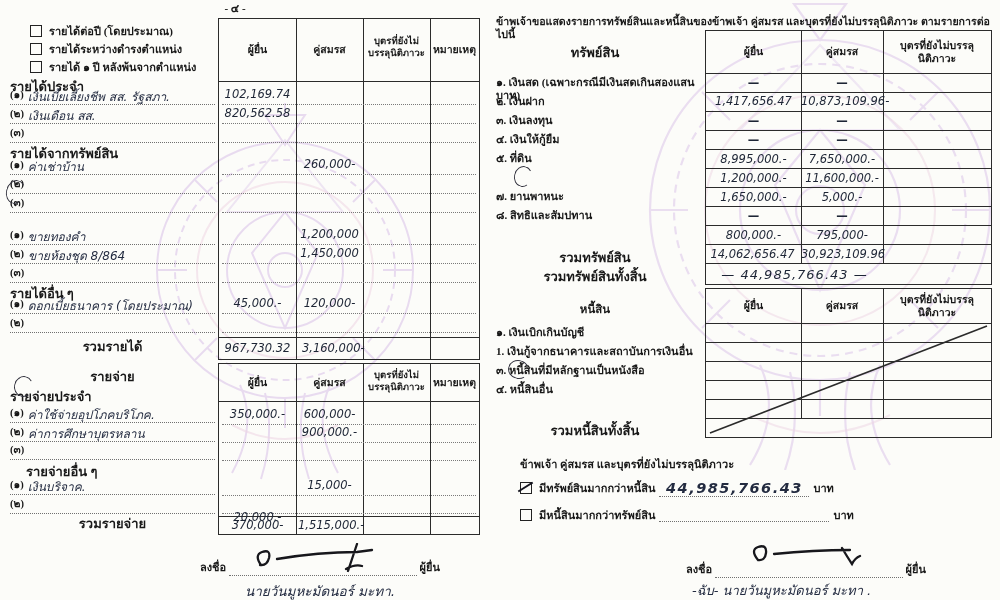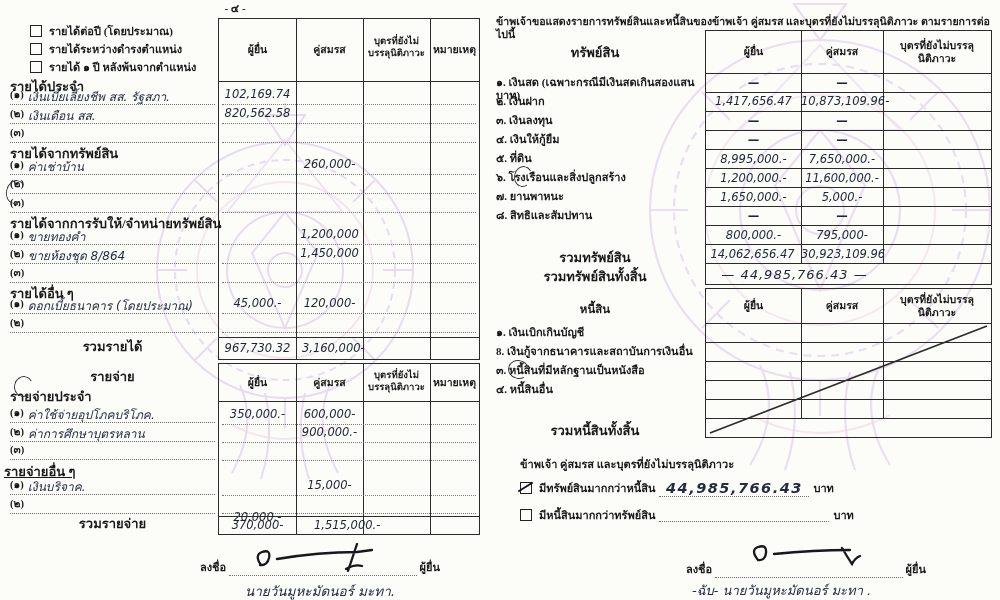"๖. โรงเรือนและสิ่งปลูกสร้าง" div.abs { html: <div>๖. โรงเรือนและสิ่งปลูกสร้าง</div> -> none }
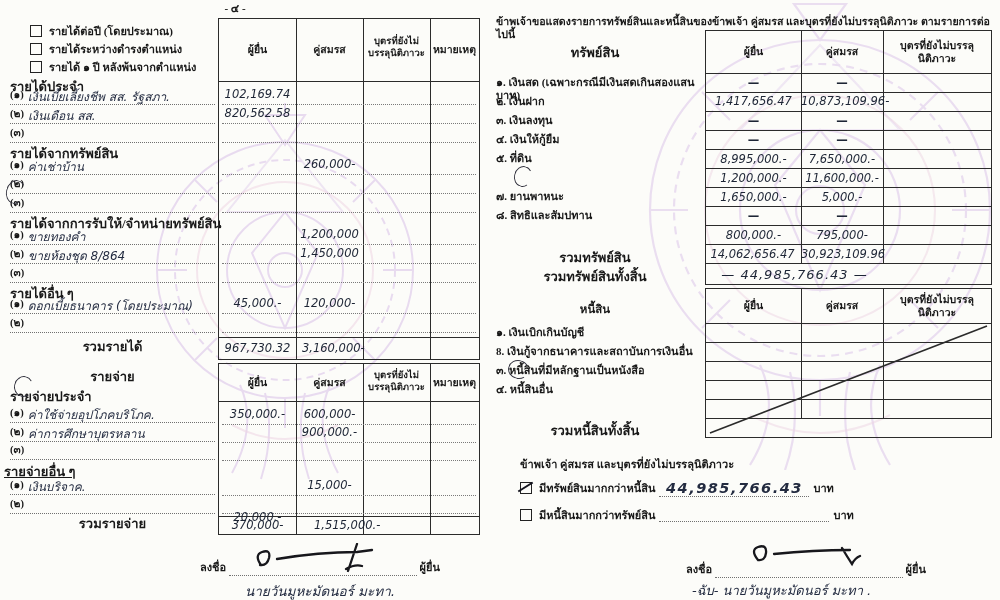"รายได้จากการรับให้/จำหน่ายทรัพย์สิน" div.sec { html: <div>รายได้จากการรับให้/จำหน่ายทรัพย์สิน</div> -> none }
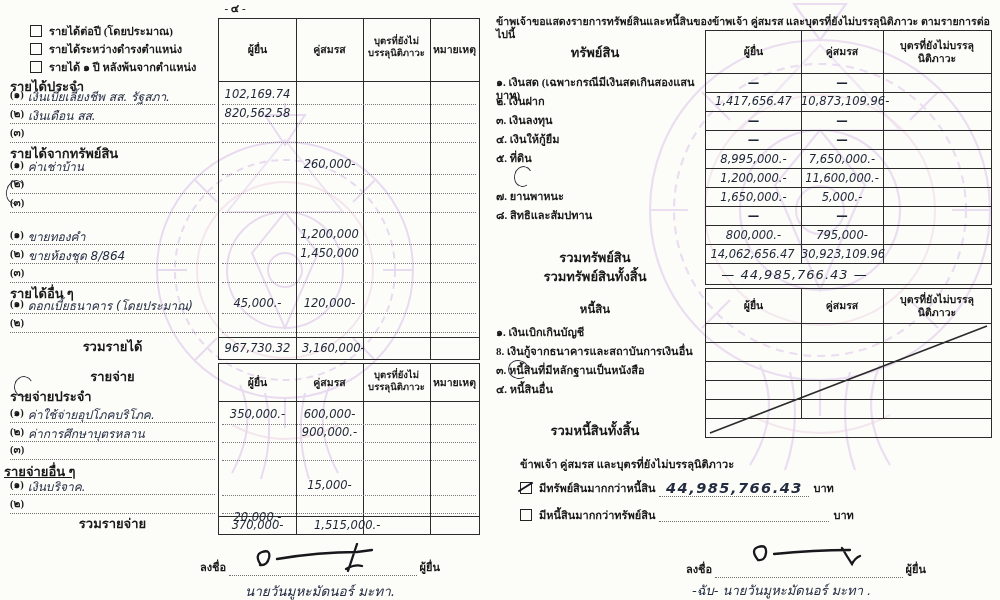"8. เงินกู้จากธนาคารและสถาบันการเงินอื่น" div.abs { text: 8 -> 1 }
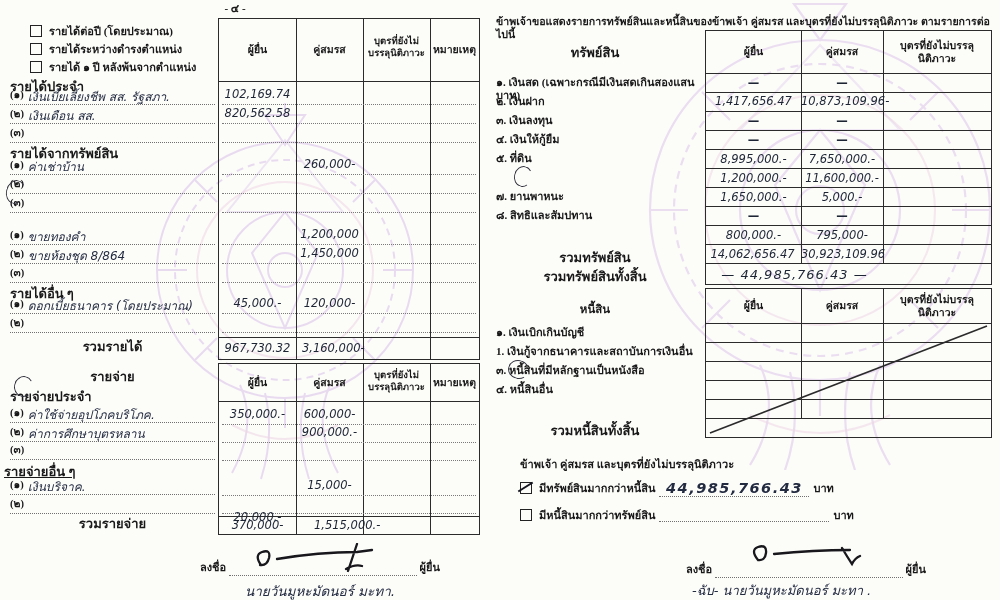"รายจ่ายอื่น ๆ" div.sec { left: 4px -> 26px; text-decoration: underline -> none }
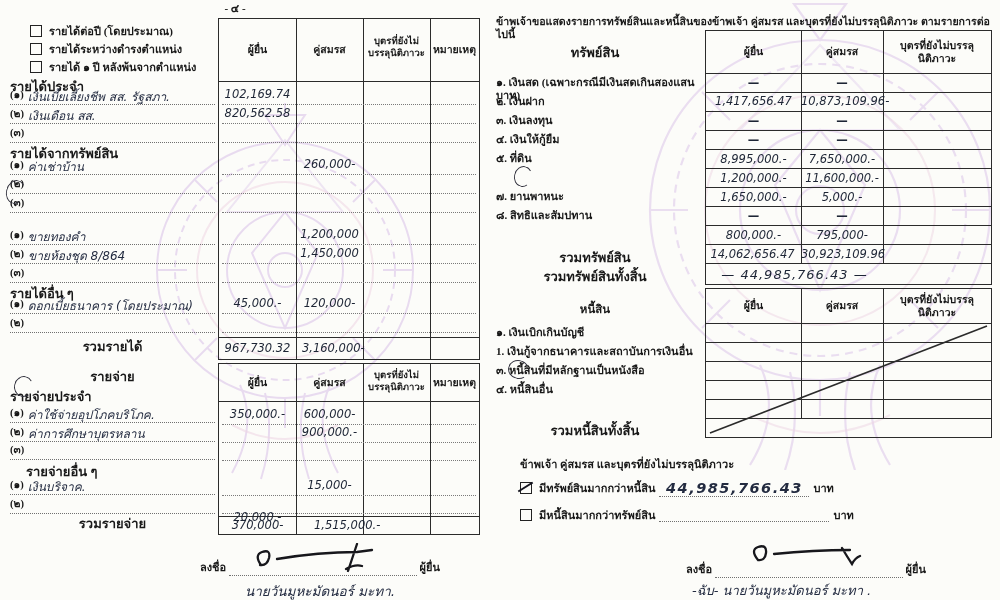"1,515,000.-" span.tv { padding-left: 16px -> 0 }
